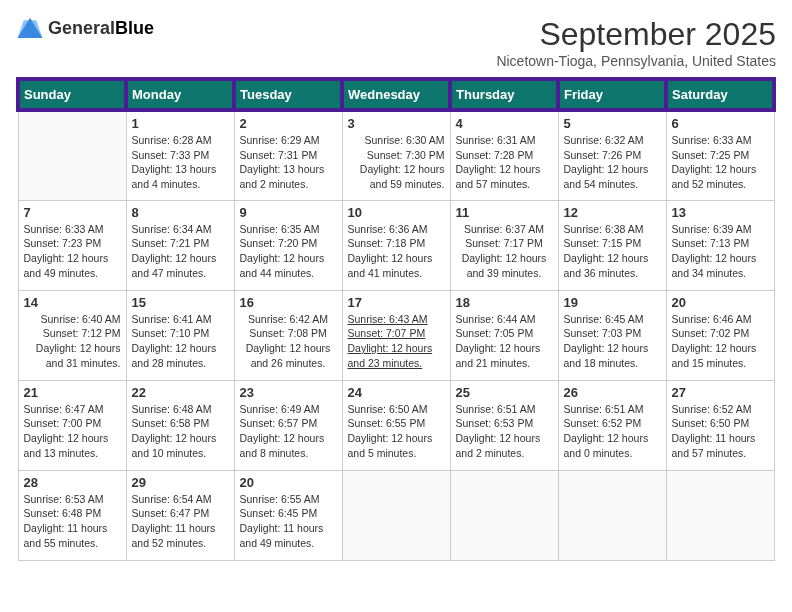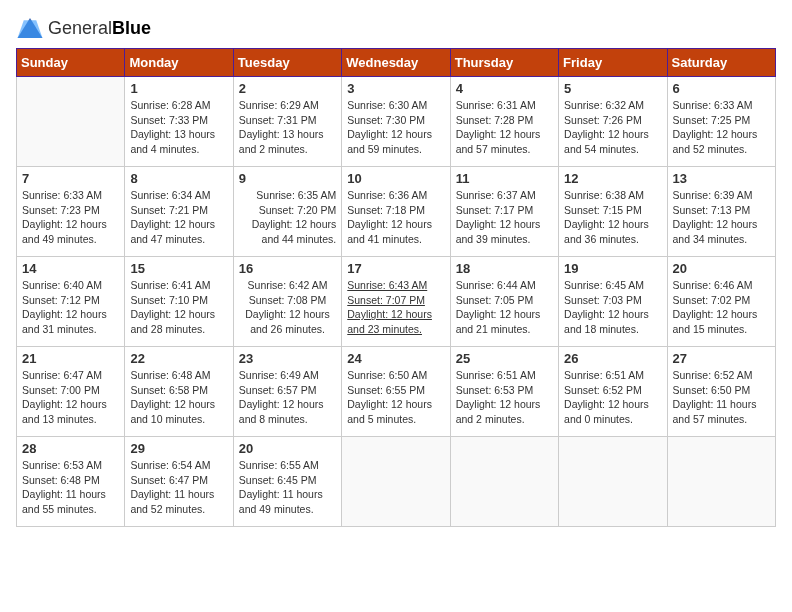"General" .logo-text-general { font-weight: normal -> bold }
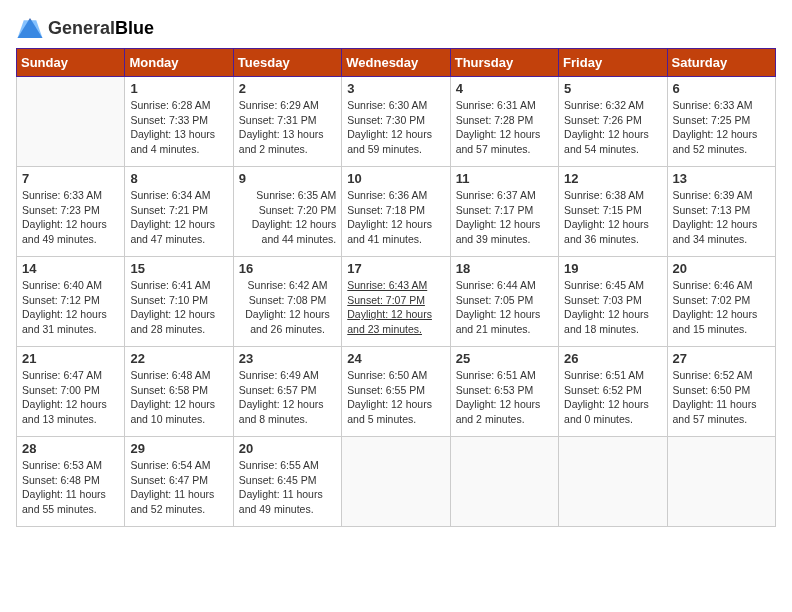"September 2025" div.title-block { html: none -> <div> <div>September 2025</div> <div>Nicetown-Tioga, Pennsylvania, United States</div> </div> }
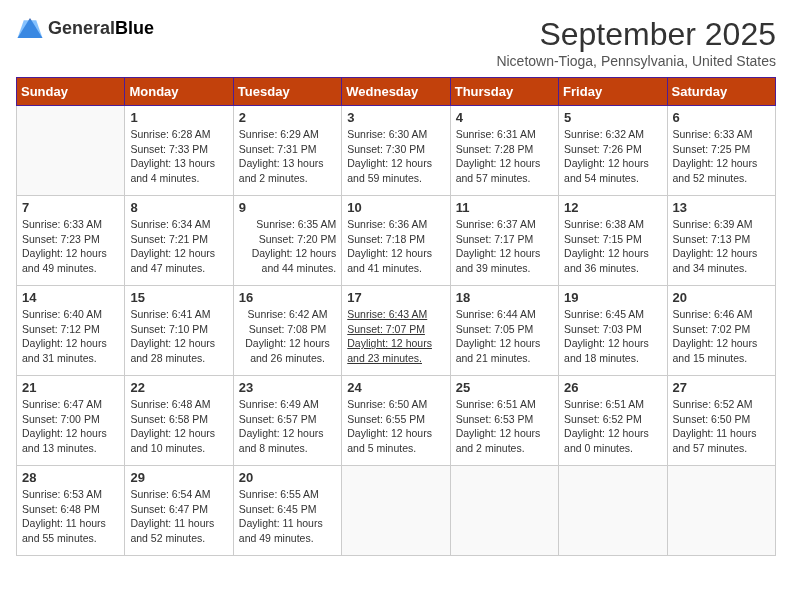"Sunday" th { background-color: #c2410c -> #0f766e; border: 1px solid #4c1d95 -> 4px solid #4c1d95 }
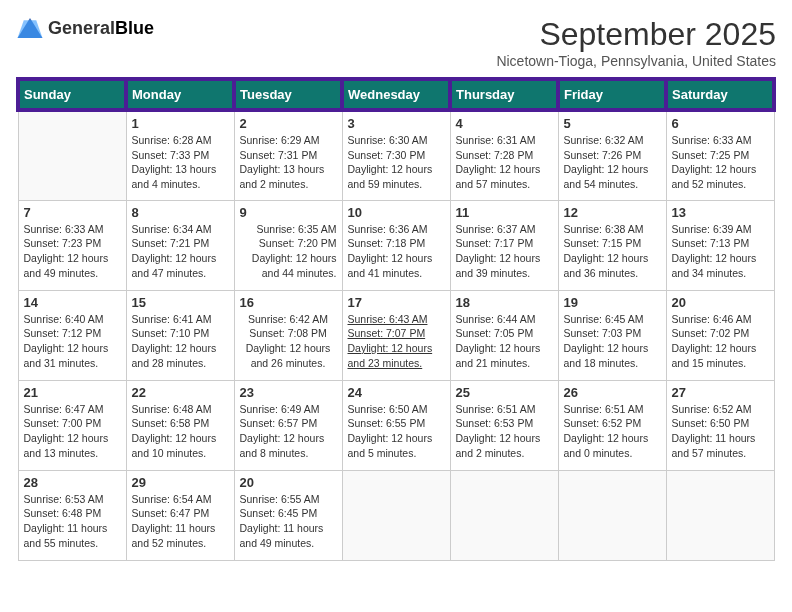"Sunrise: 6:30 AM" div.day-info { text-align: none -> right }
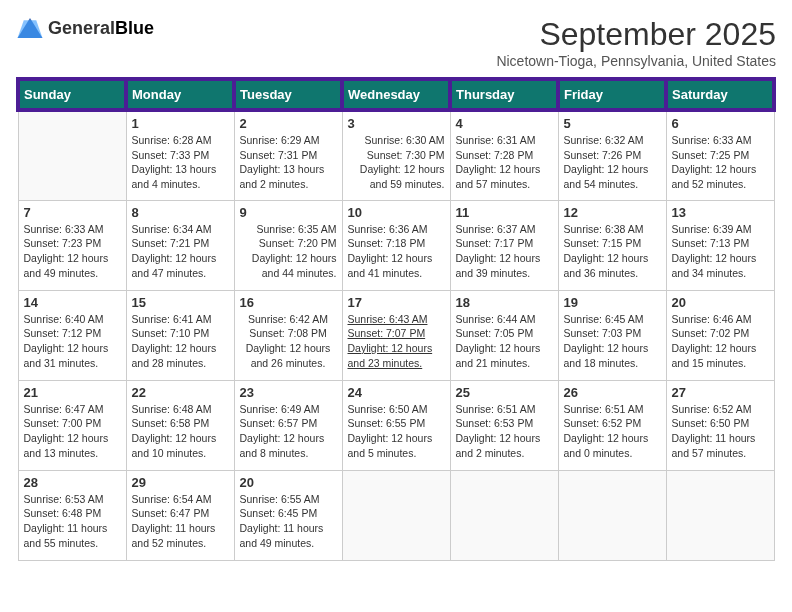"Sunrise: 6:35 AM" div.day-info { text-align: right -> none }
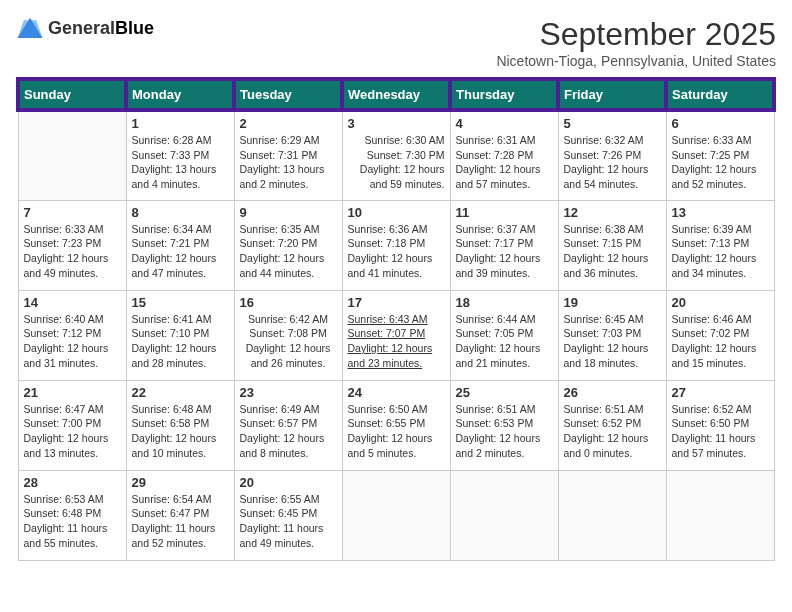"Sunrise: 6:37 AM" div.day-info { text-align: none -> center }
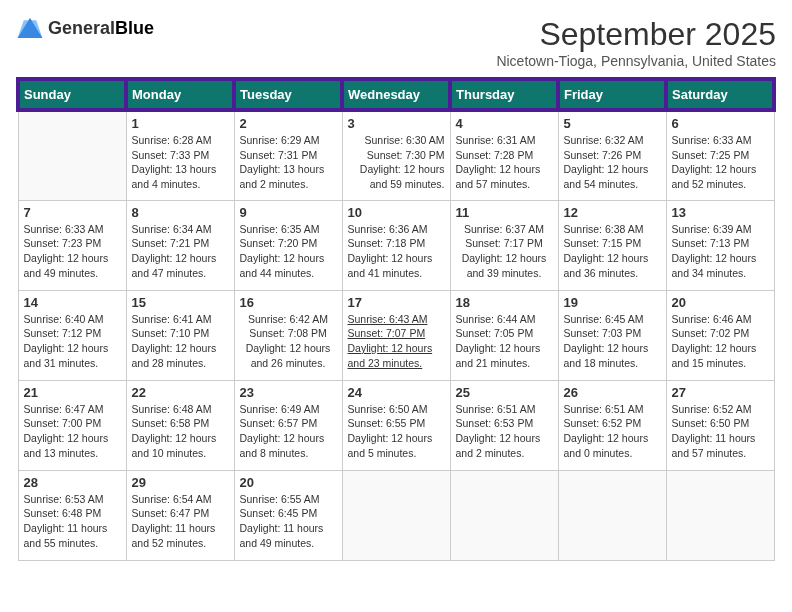"Sunrise: 6:40 AM" div.day-info { text-align: none -> right }
